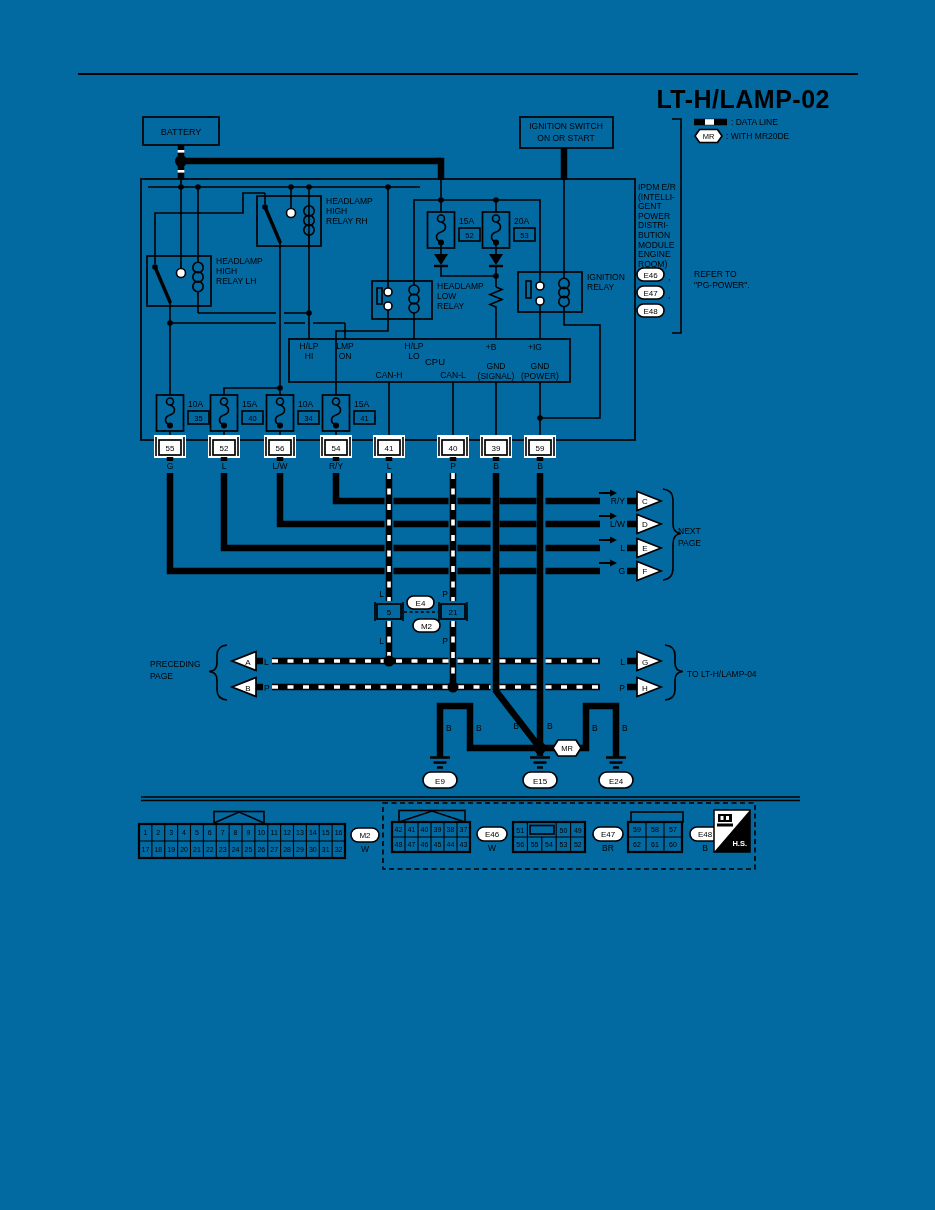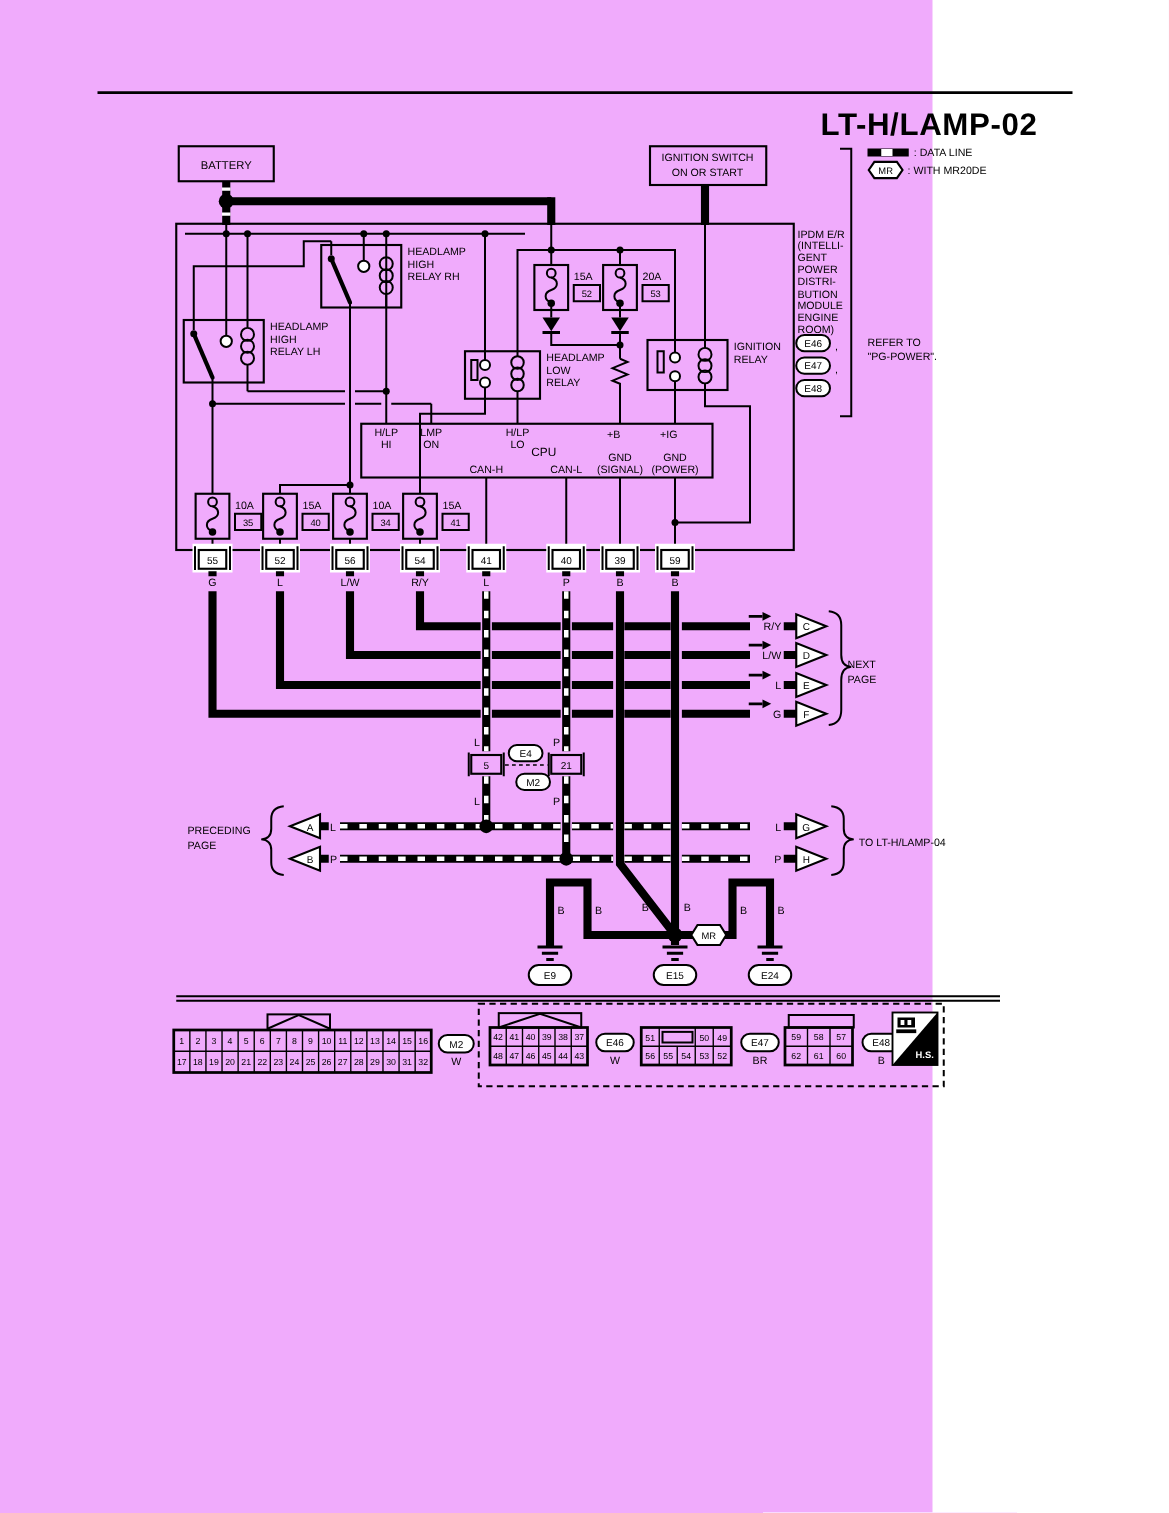"LT-H/LAMP-02" .page { background: #f0abfc -> #0369a1; width: 746px -> 935px }
